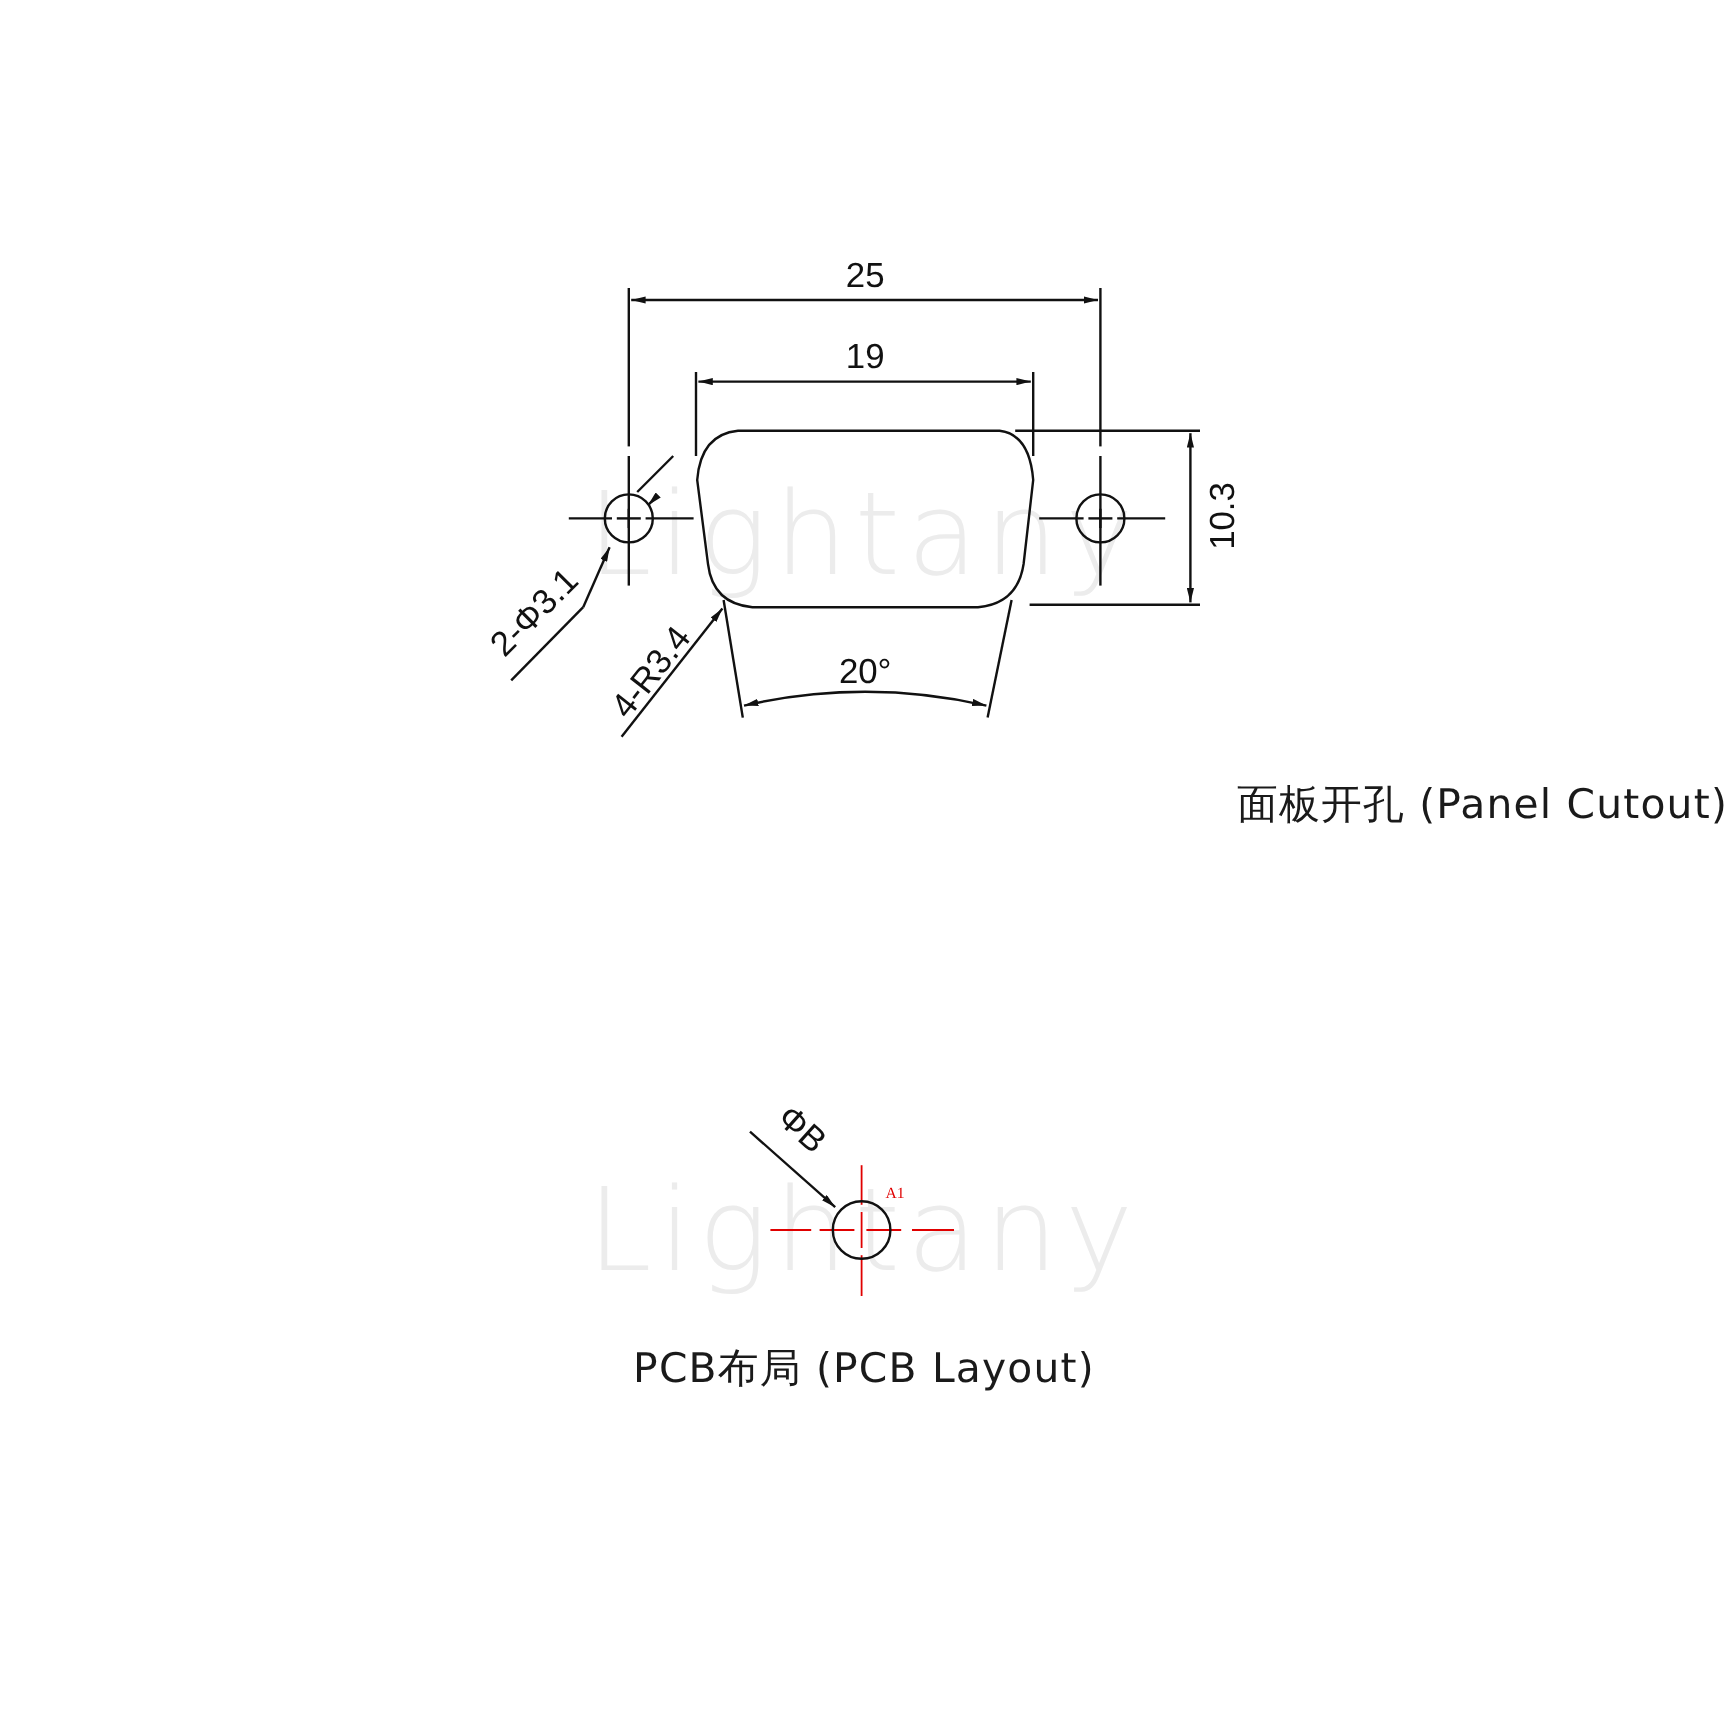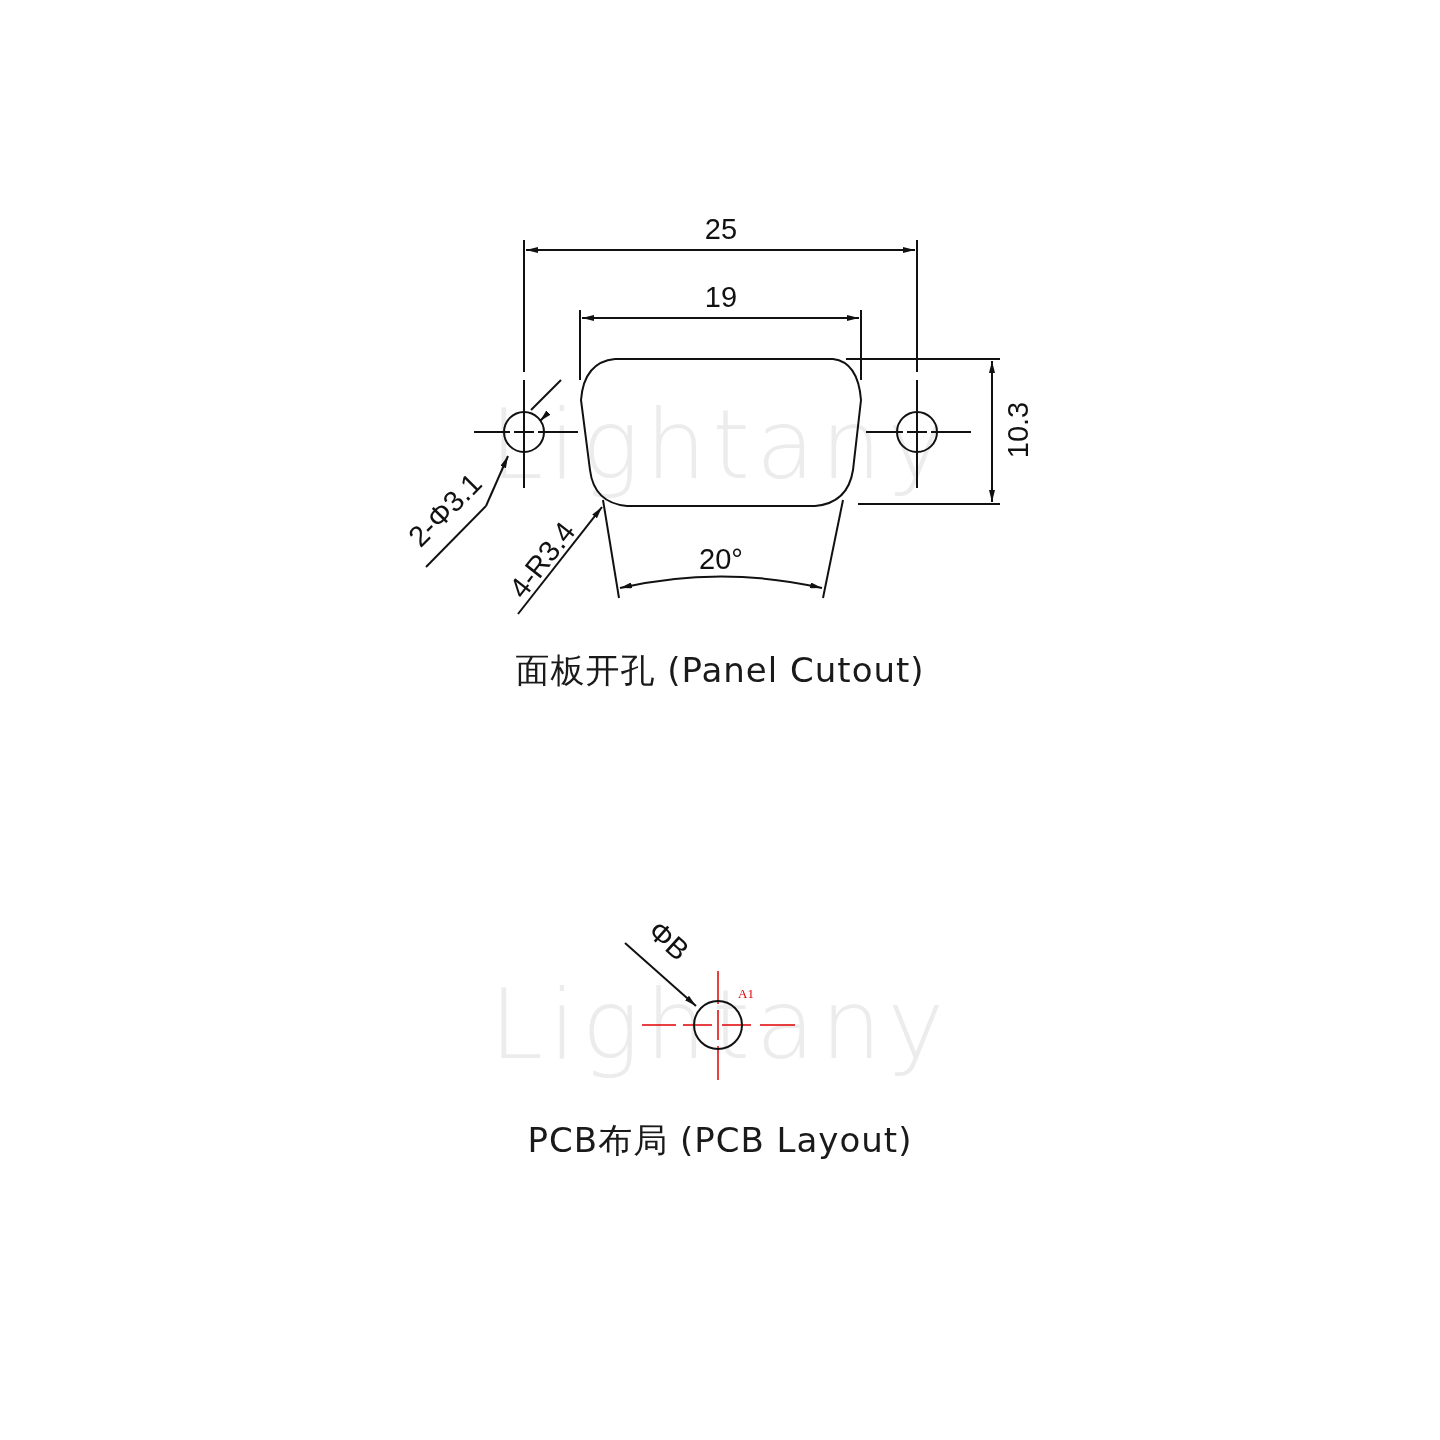"面板开孔 (Panel Cutout)" div.caption { text-align: none -> right }
